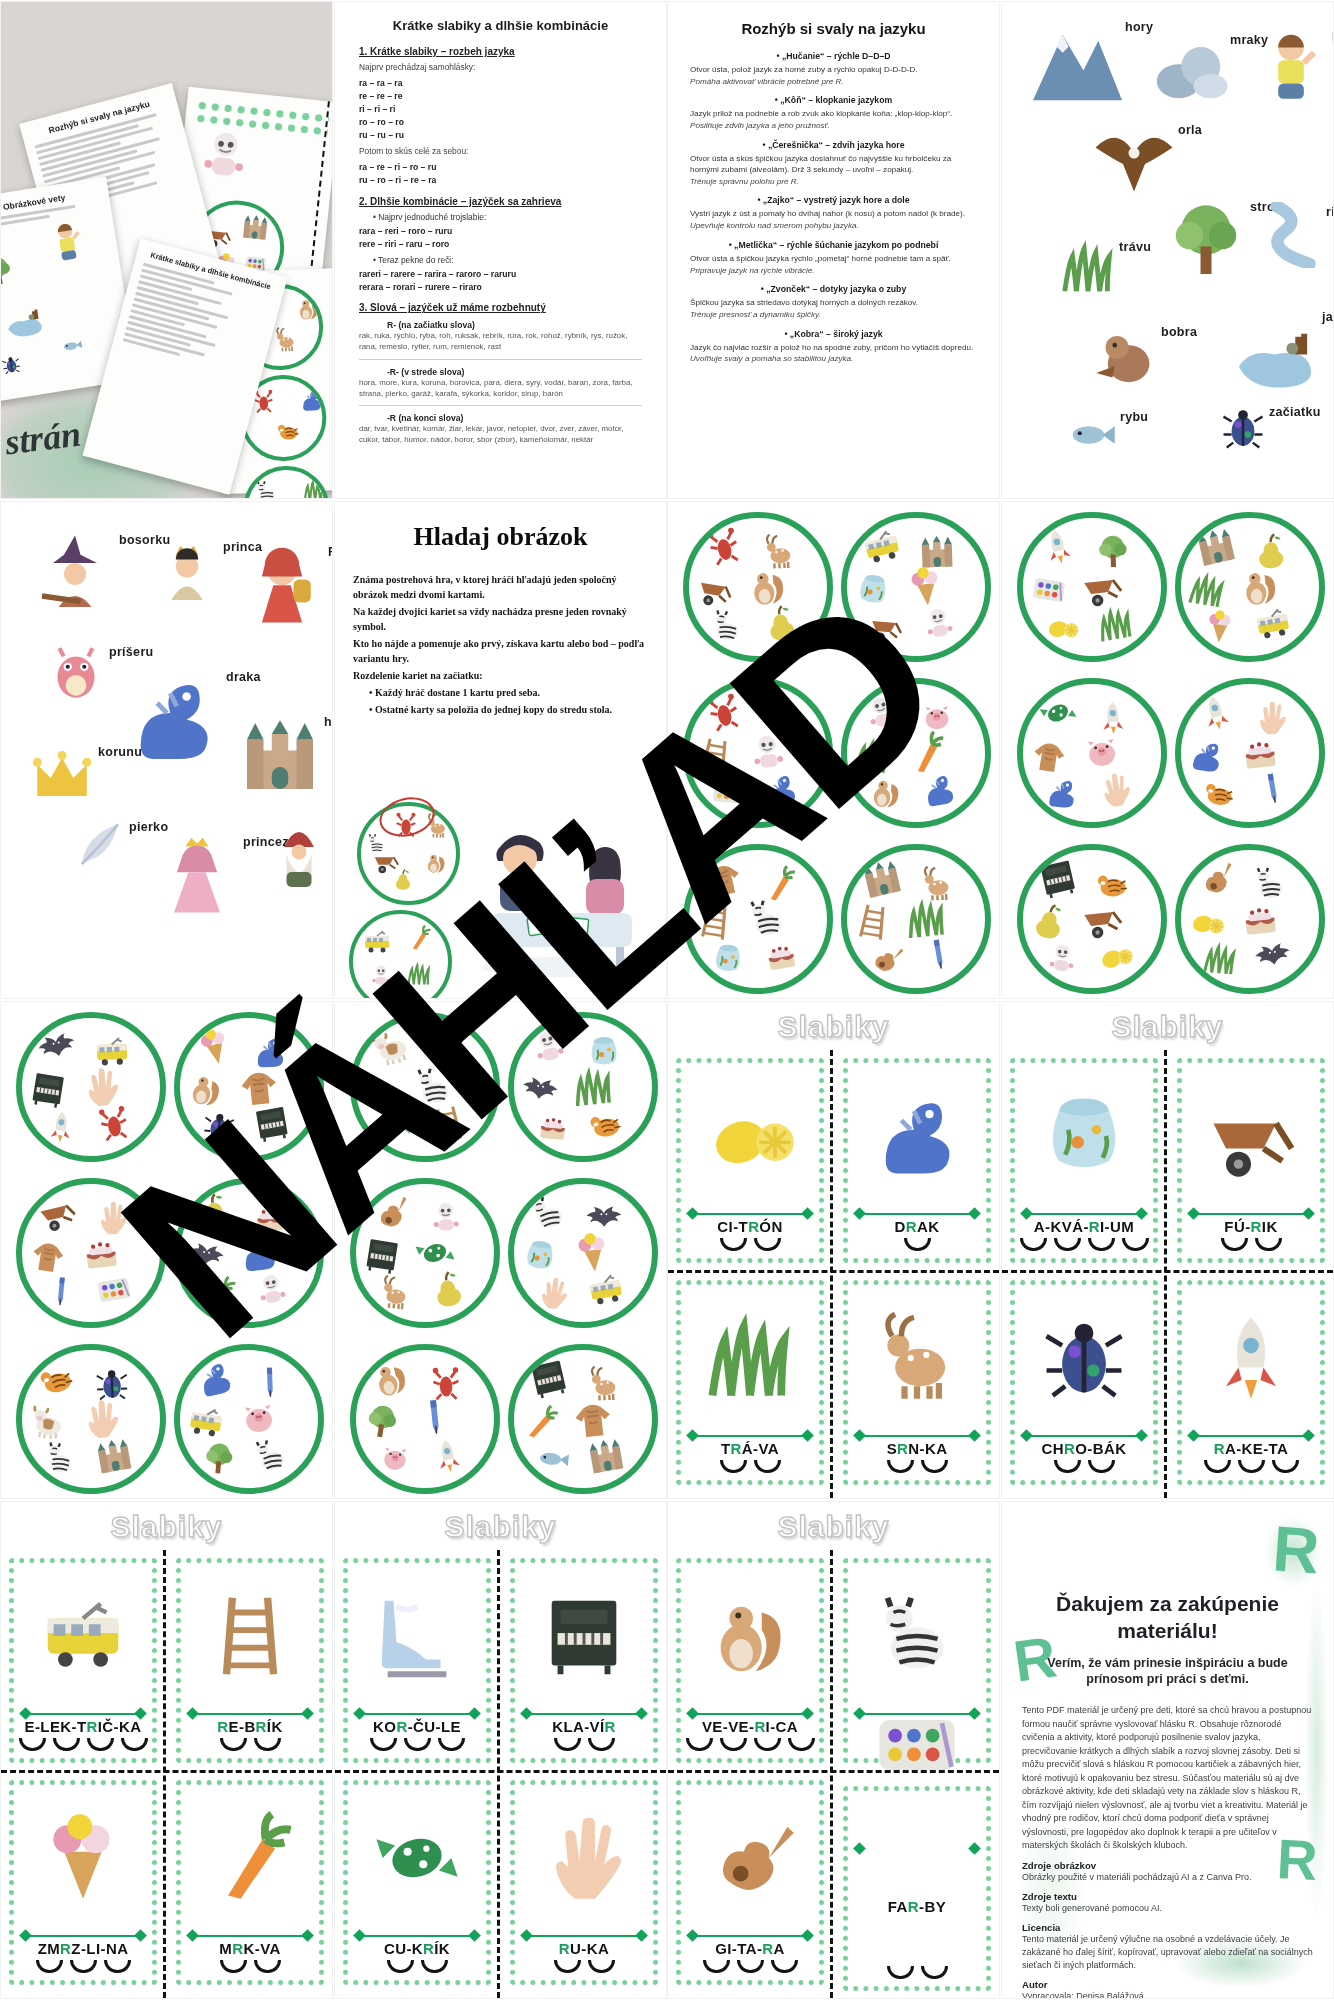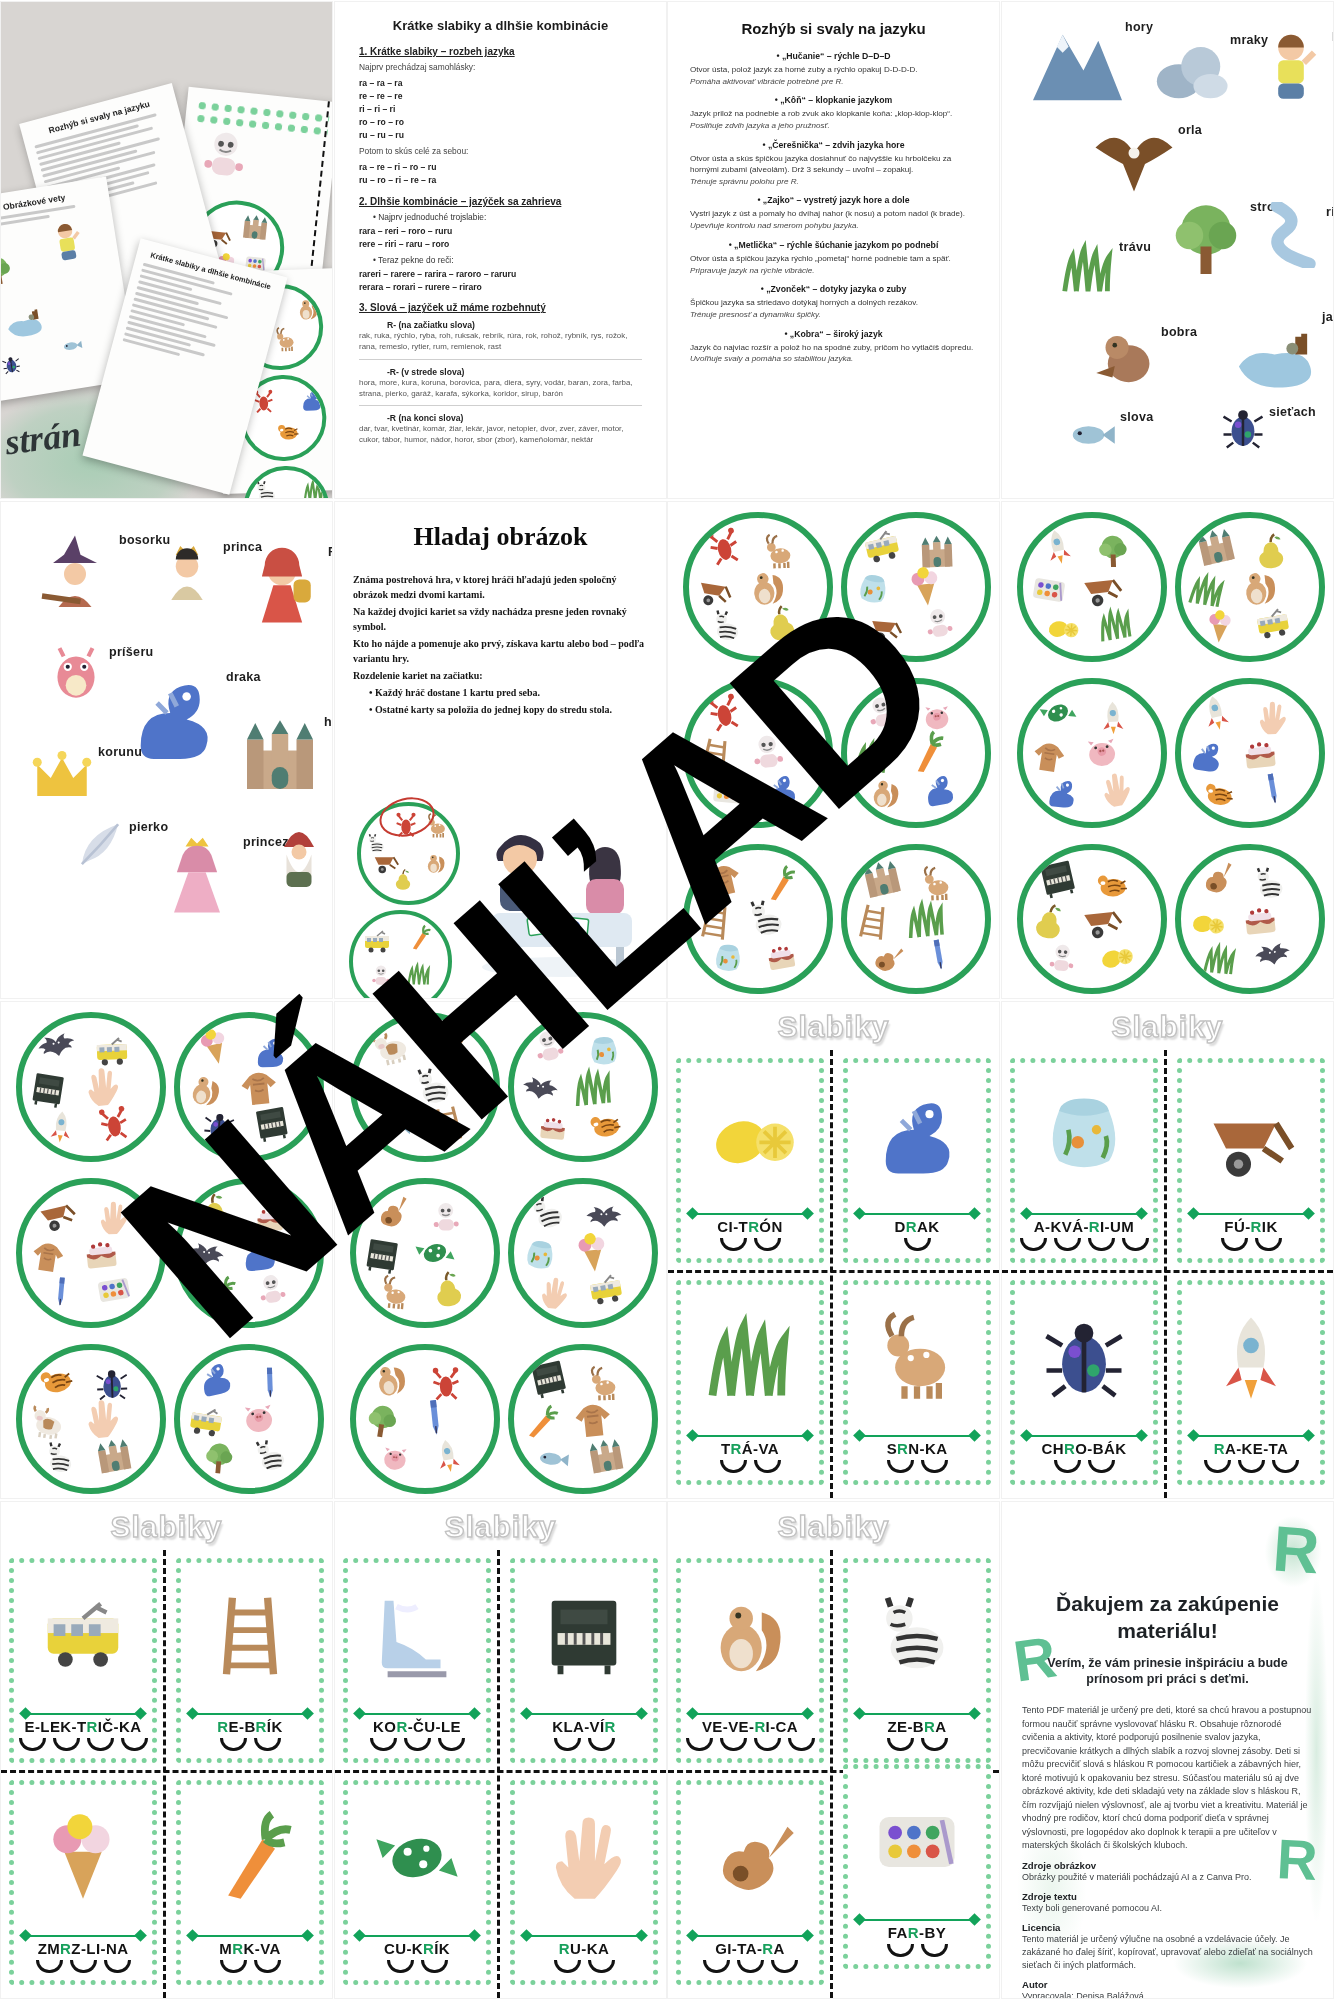"slova" div.wlab { text: slova -> rybu }
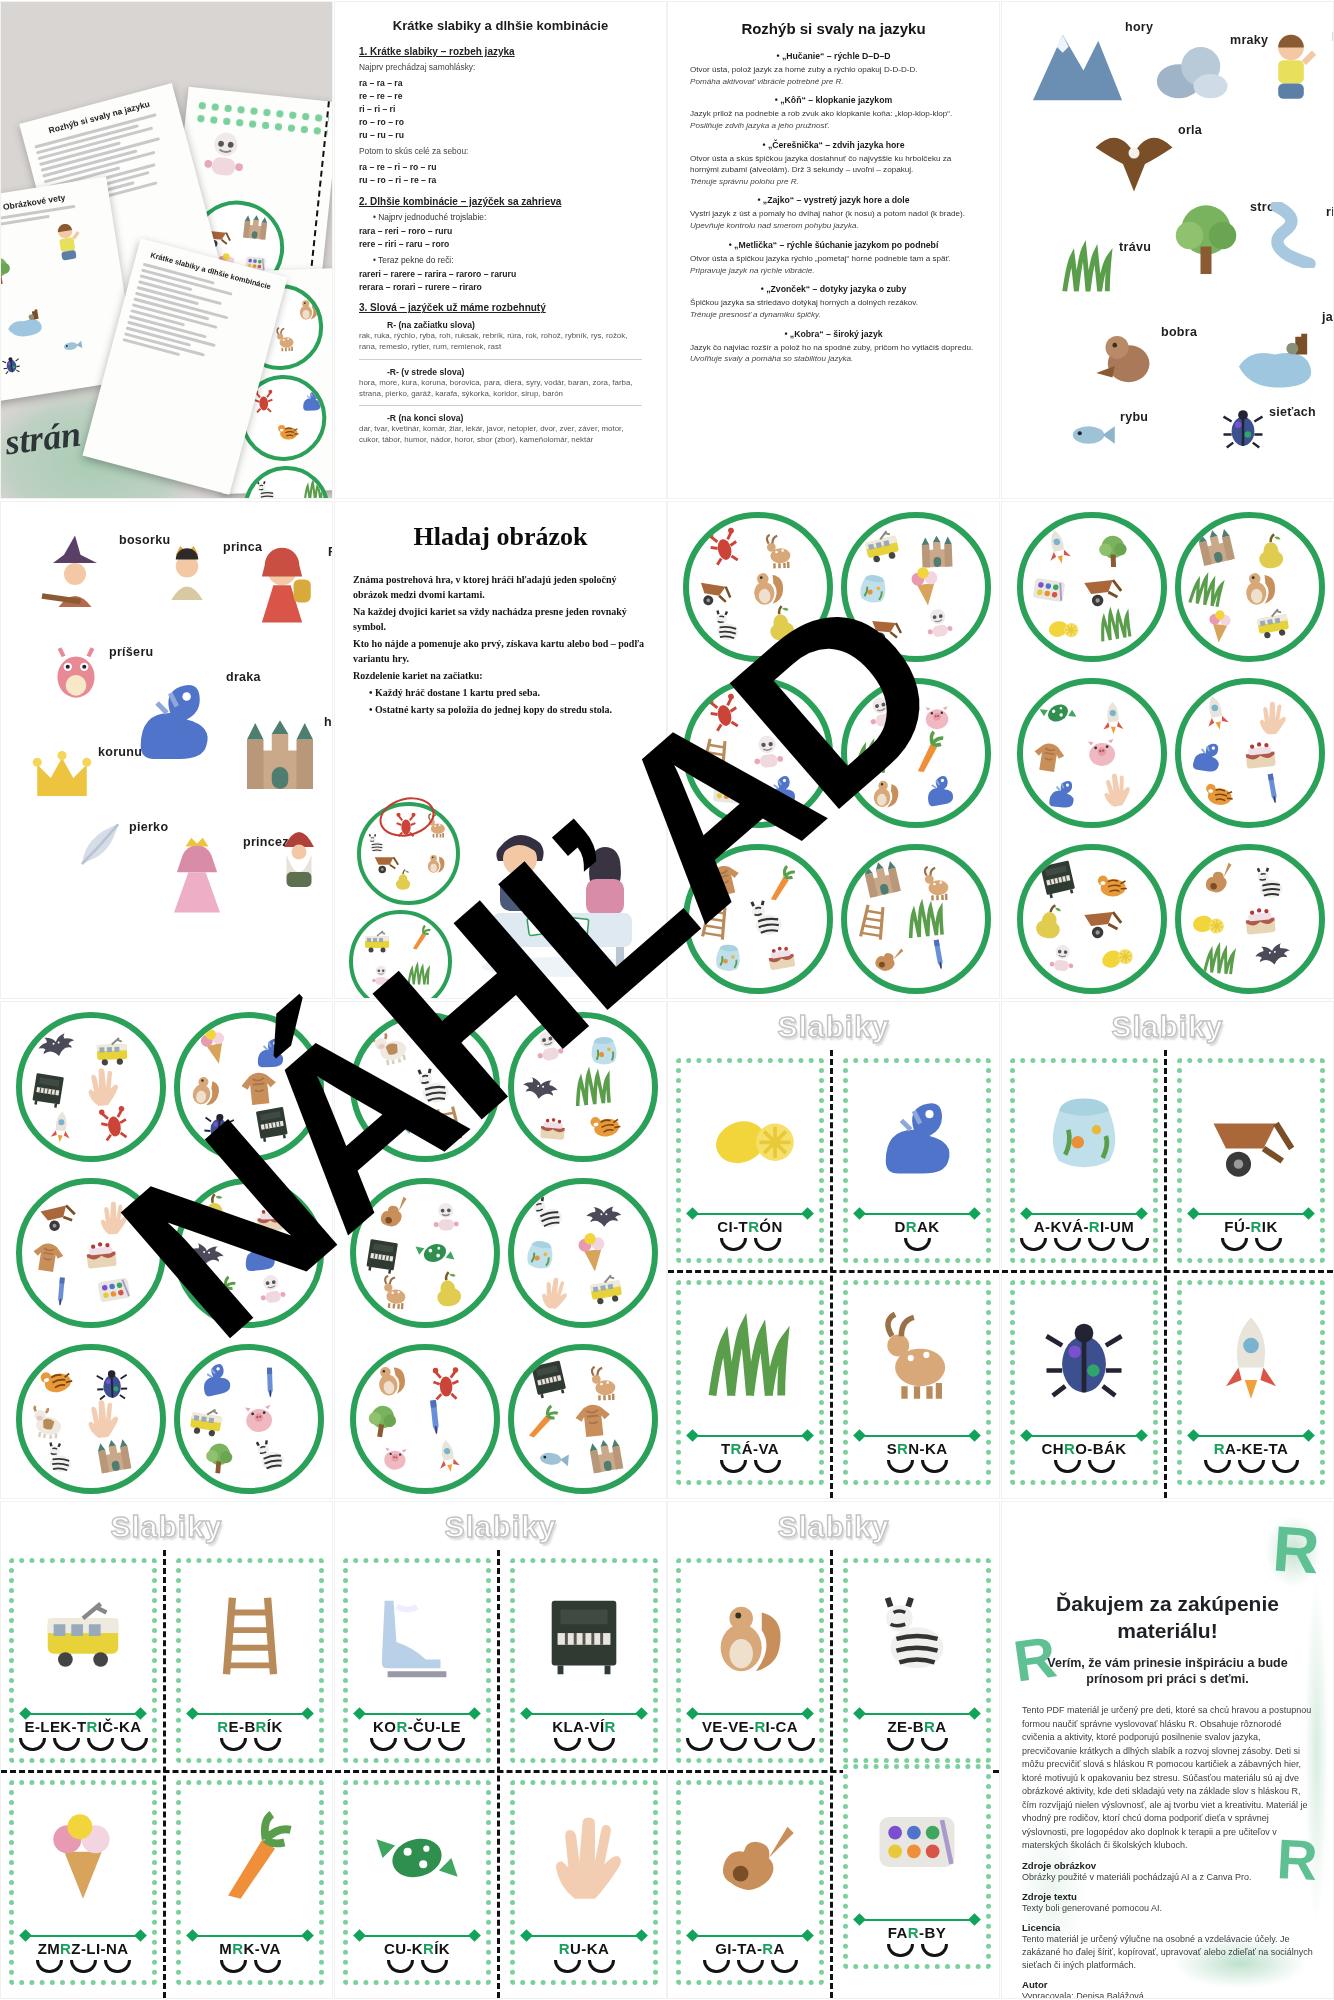"sieťach" div.wlab { text: sieťach -> začiatku }
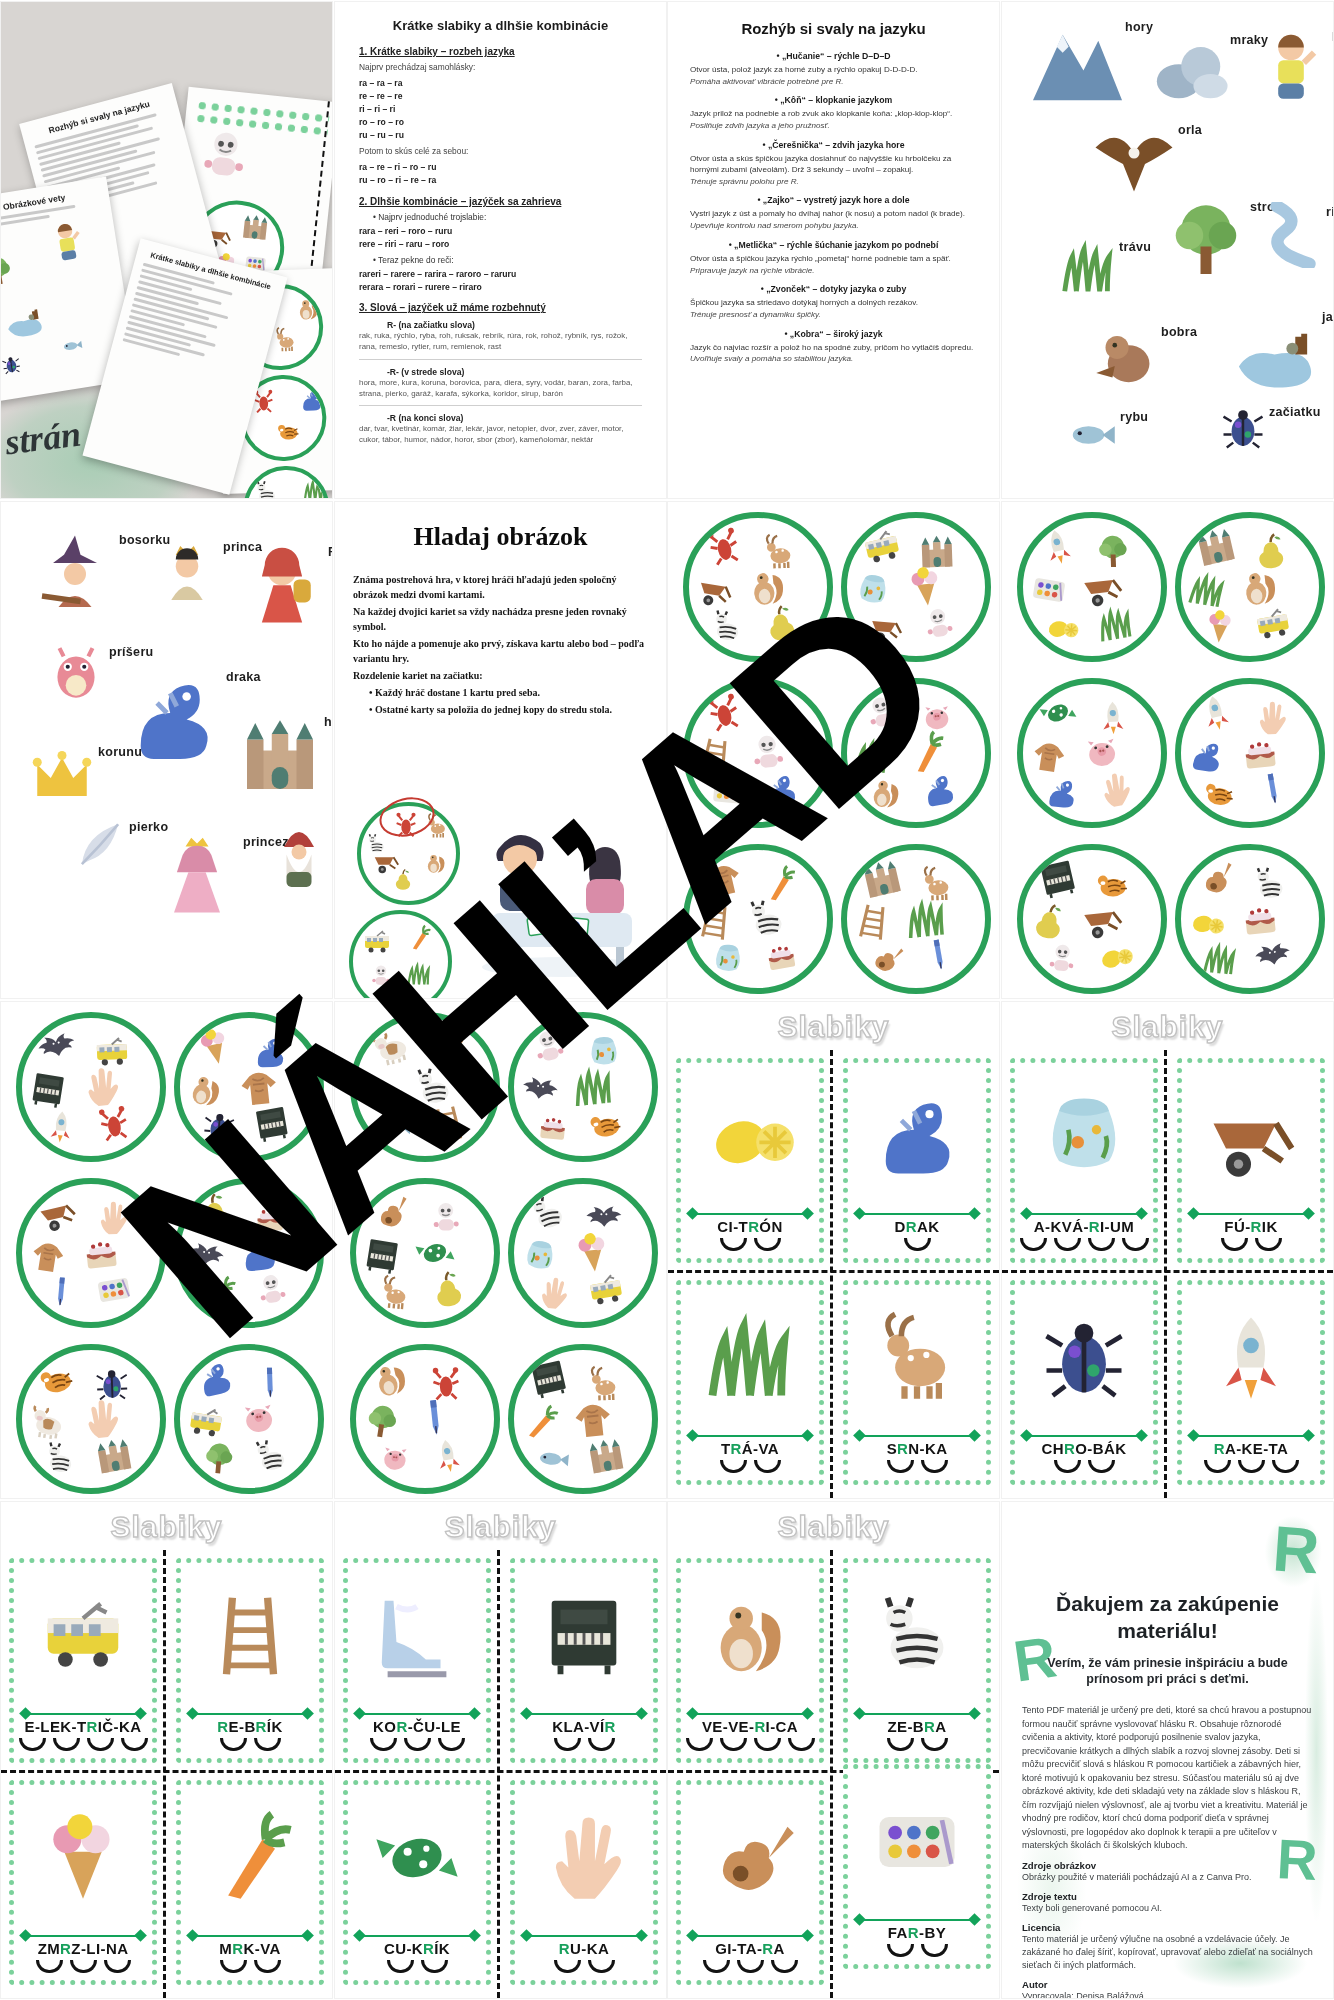"FAR-BY" div.scard { gap: none -> 48px; top: 262px -> 284px }
